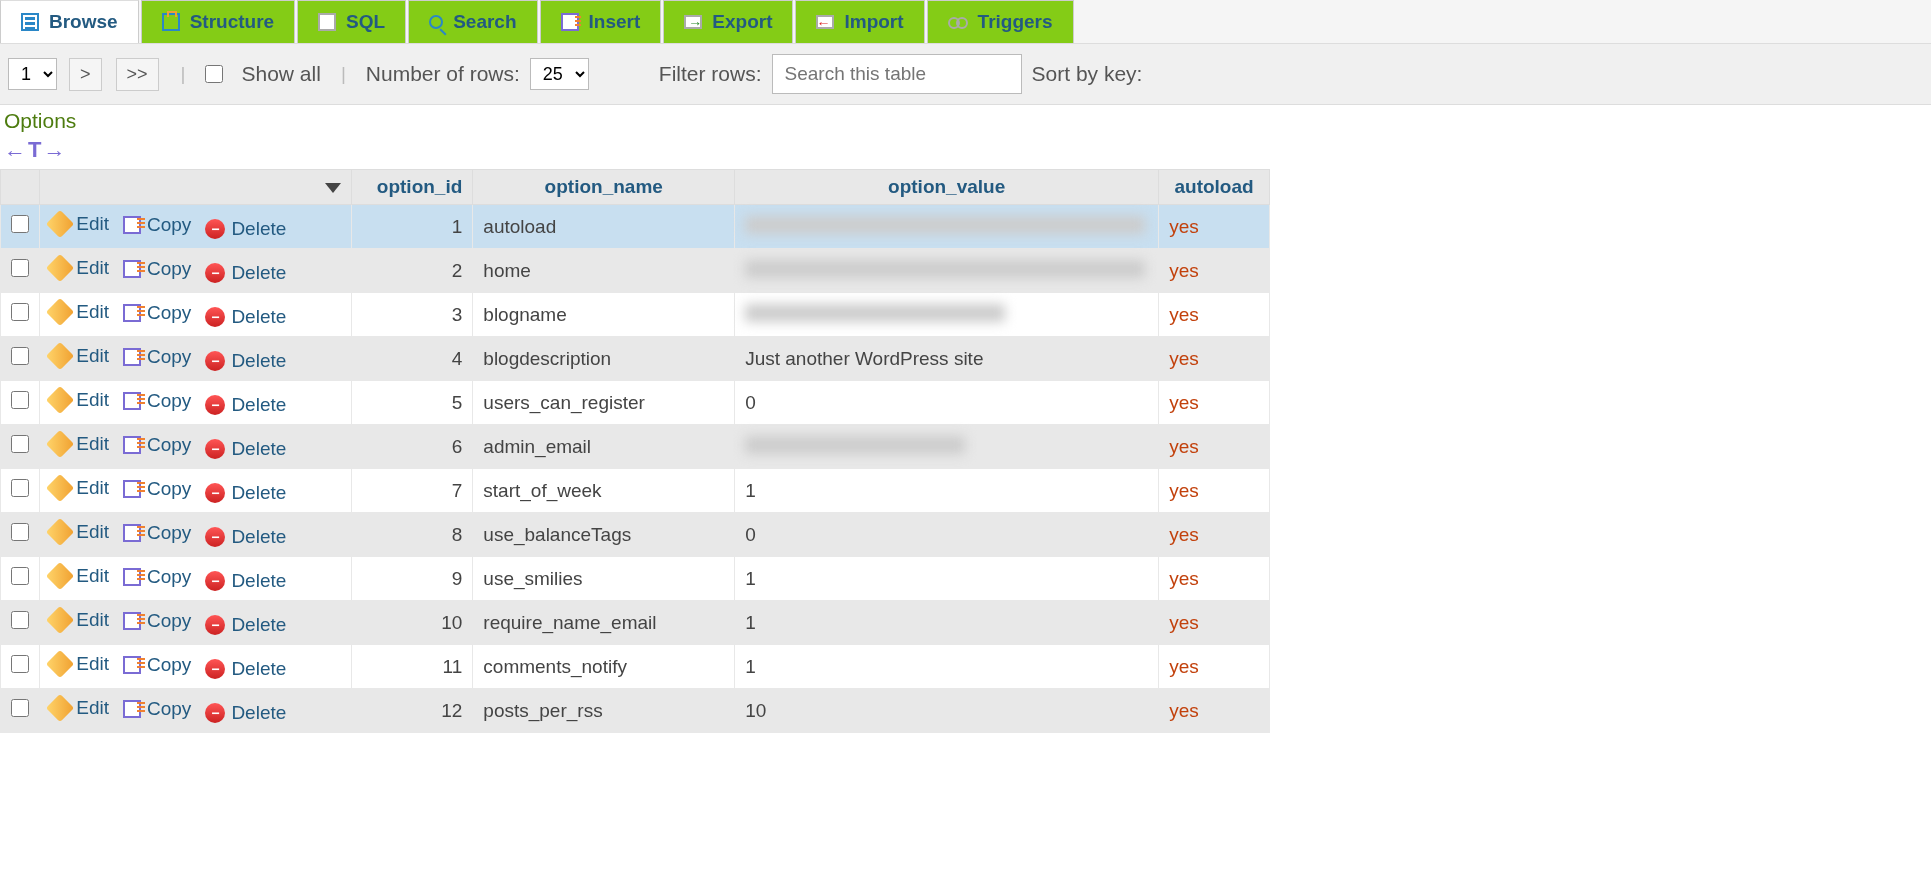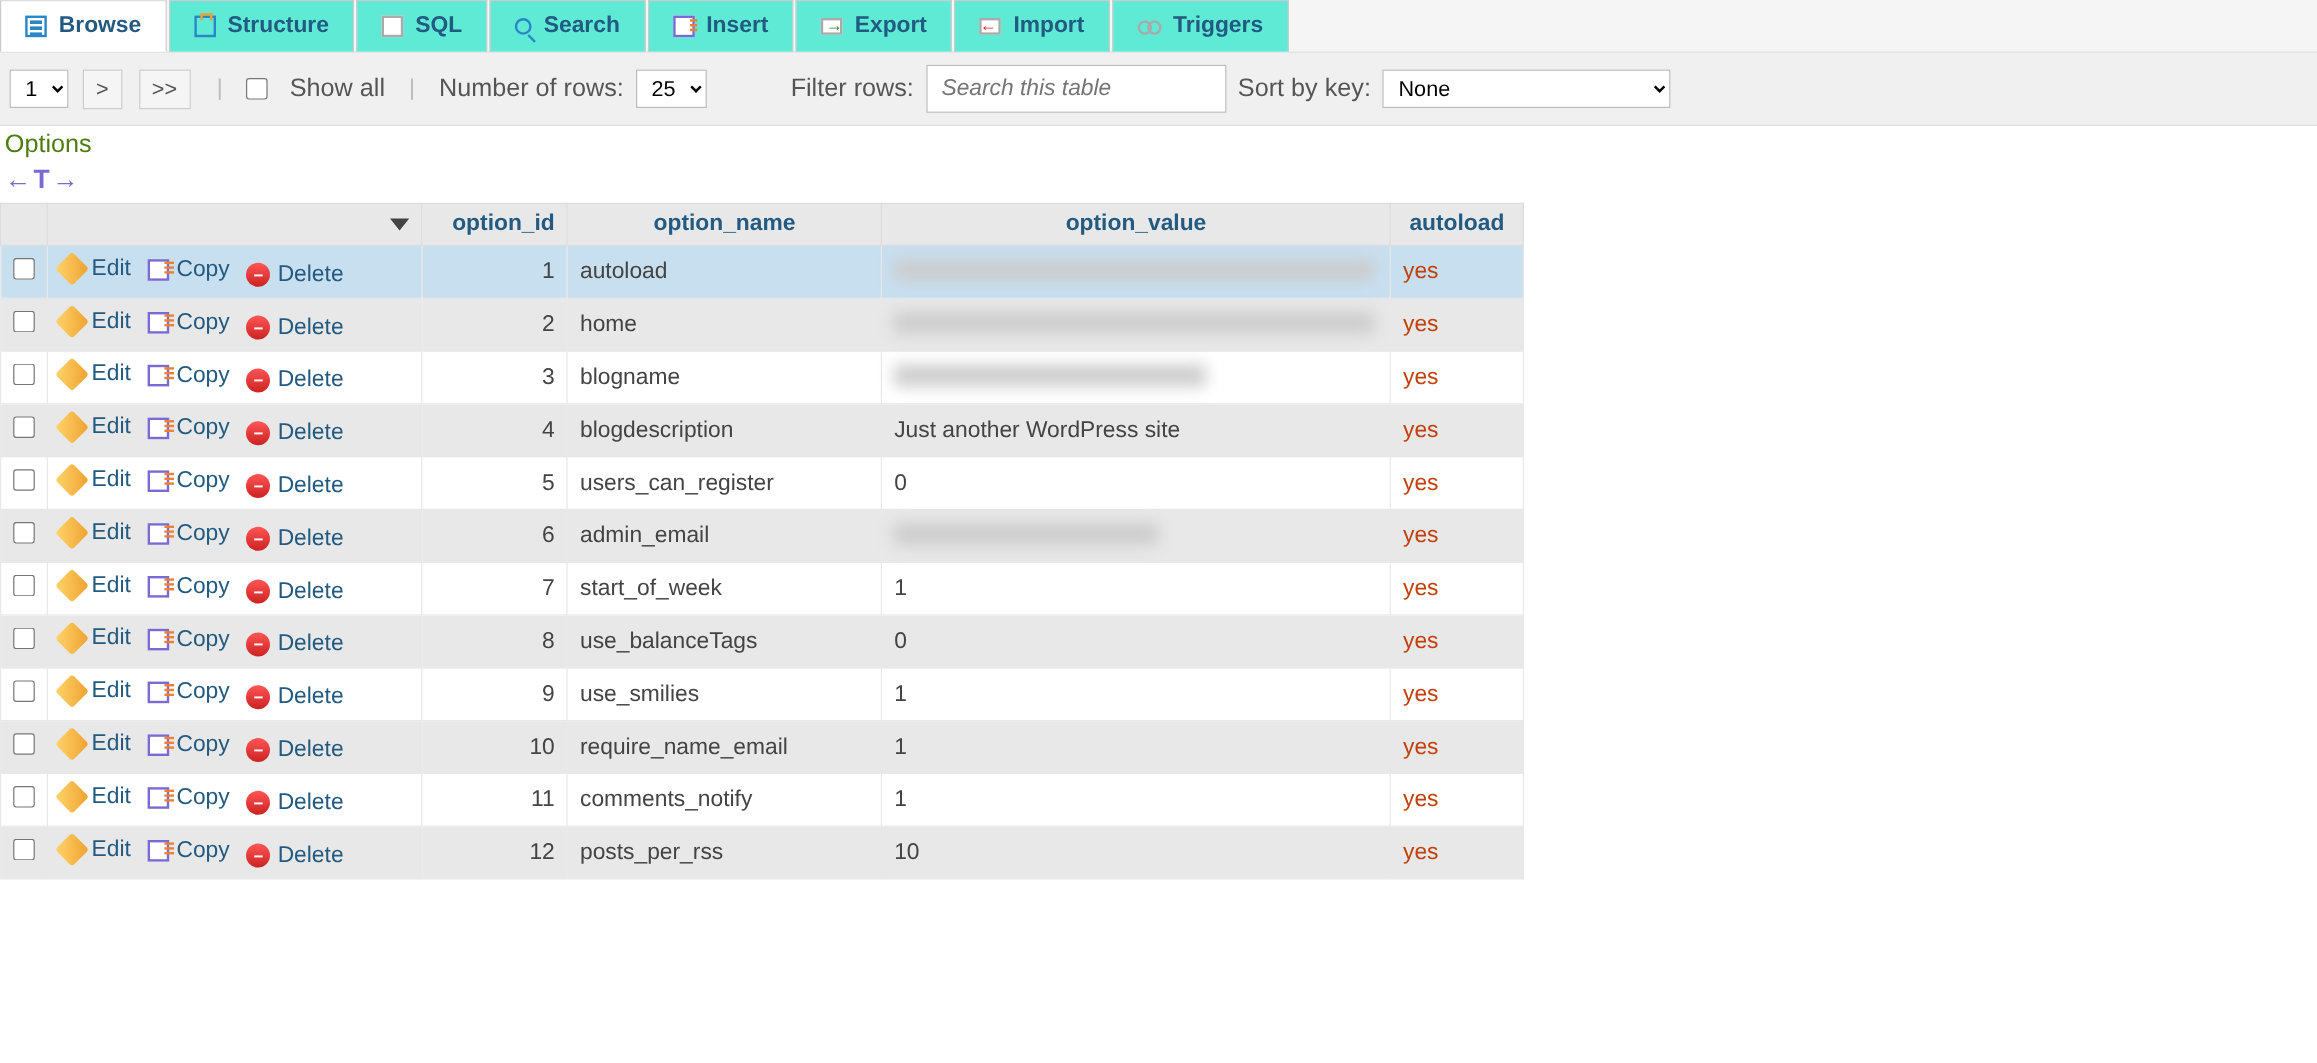"Structure" .tab { background: #5eead4 -> #84cc16 }
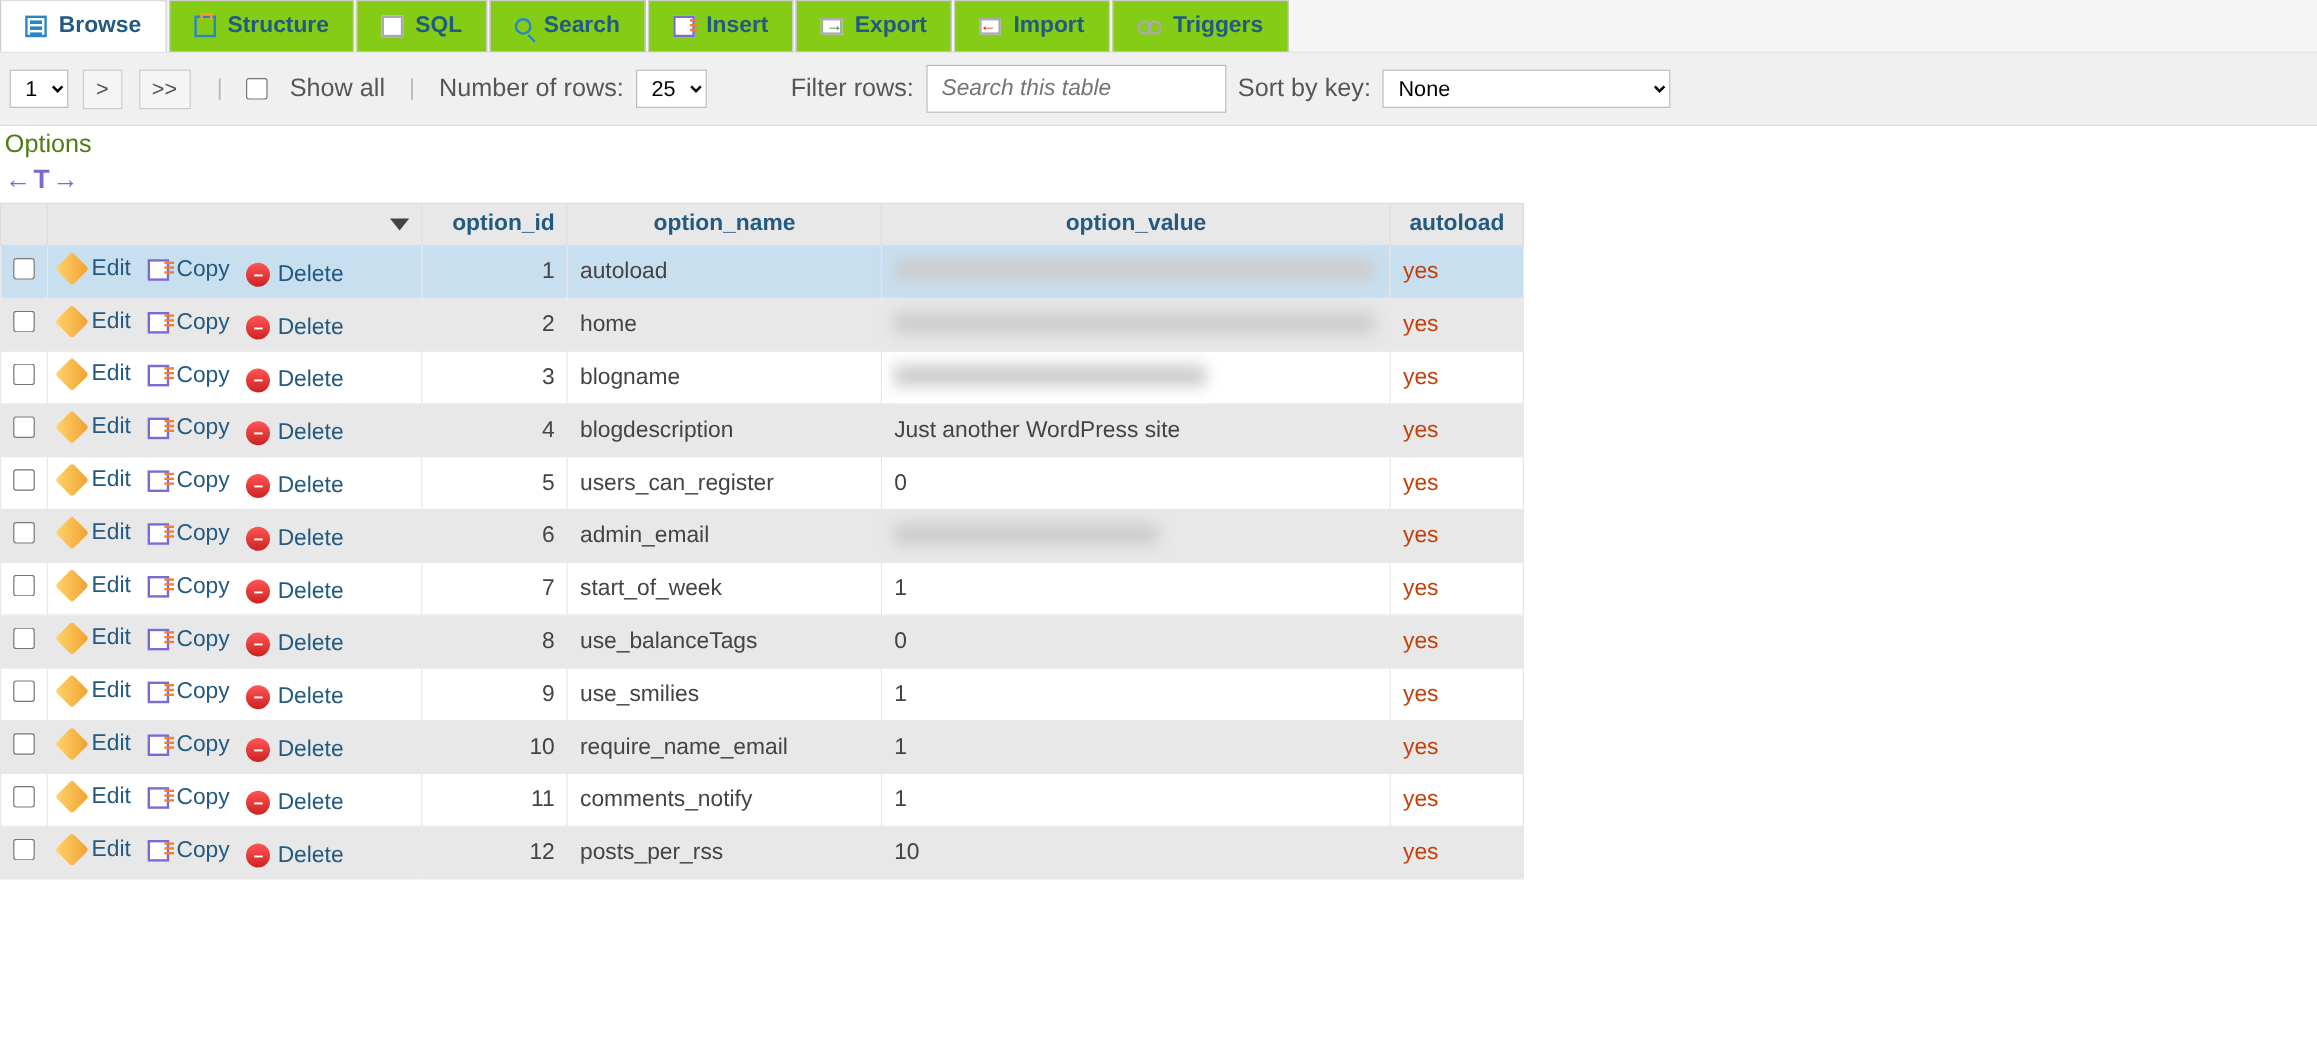"Search this table" .toolbar input[type=text] { font-style: italic -> none }
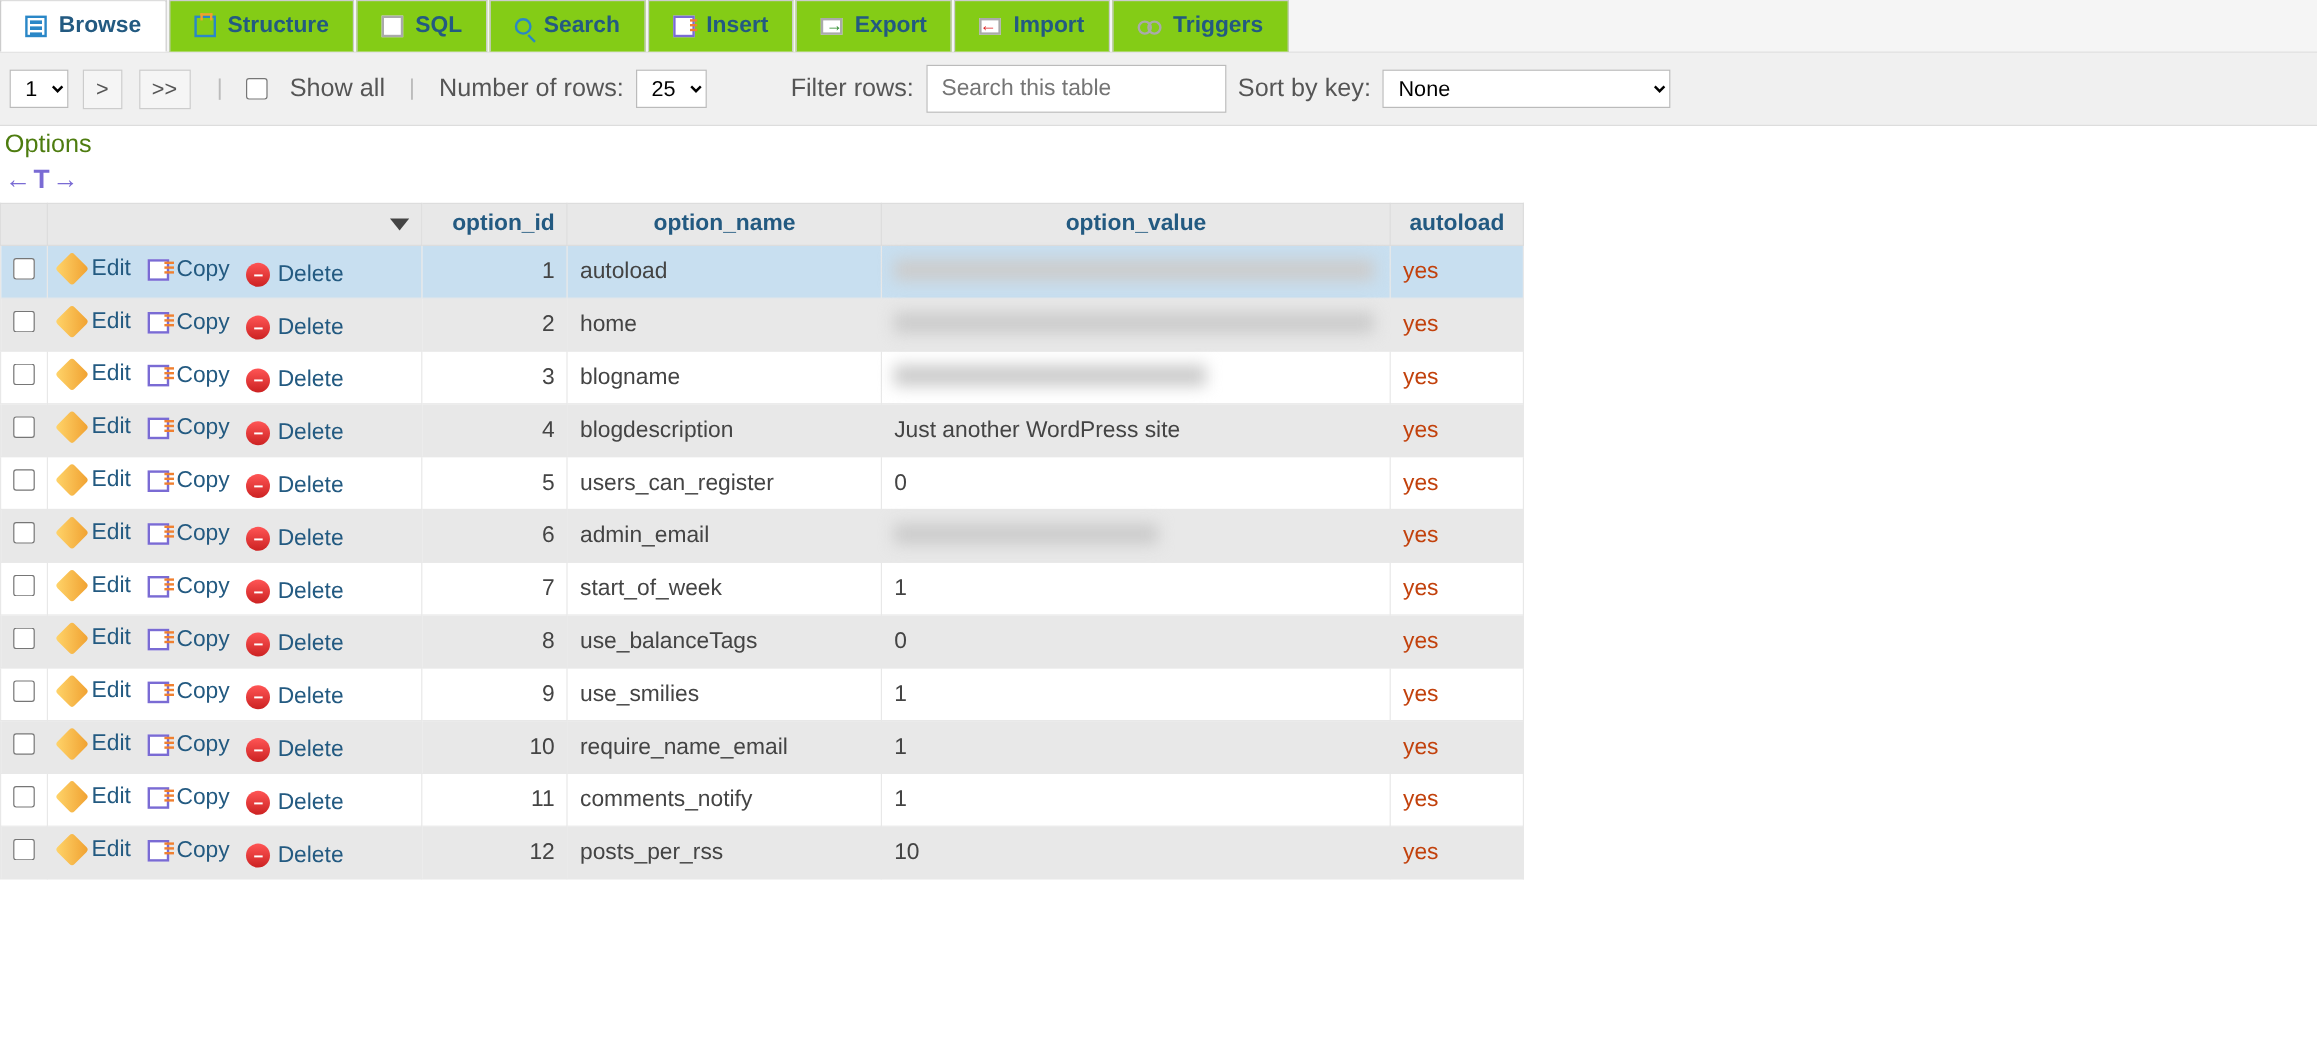"None" select { html: <select><option>None</option></select> -> none }
